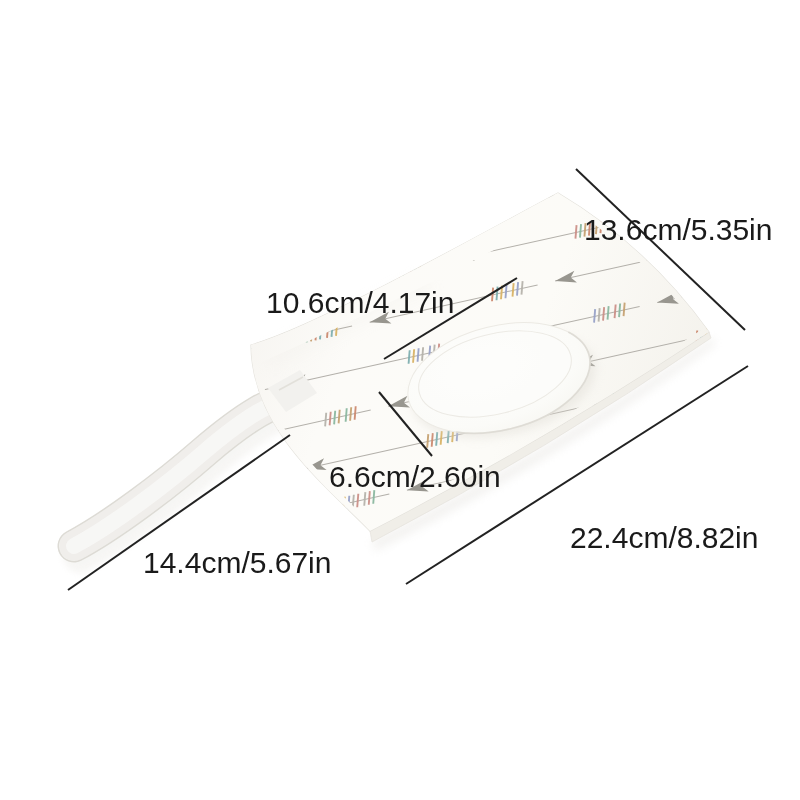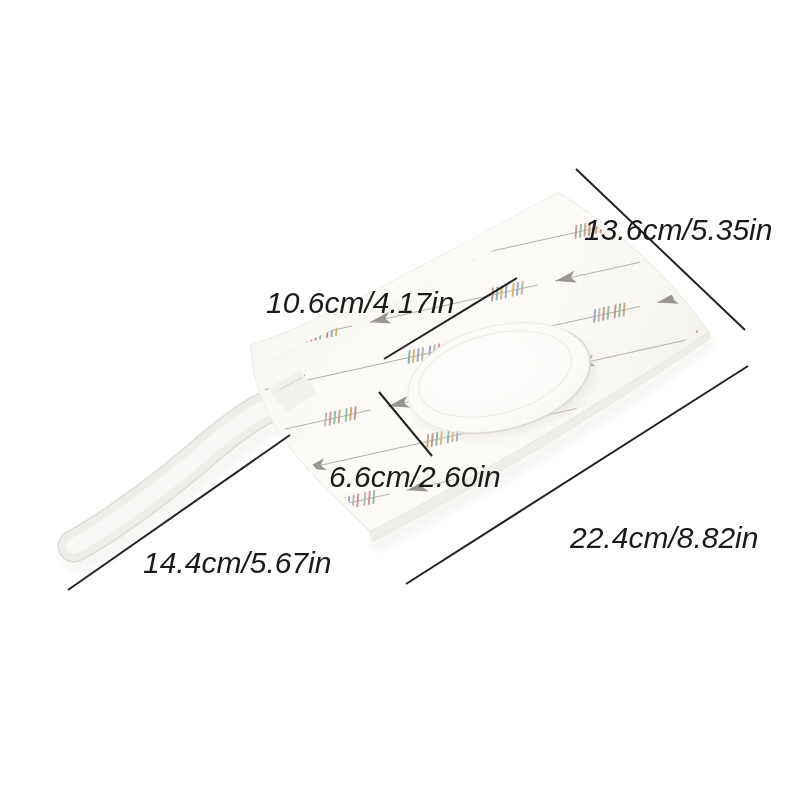"13.6cm/5.35in" .wrap { font-style: italic -> none }
